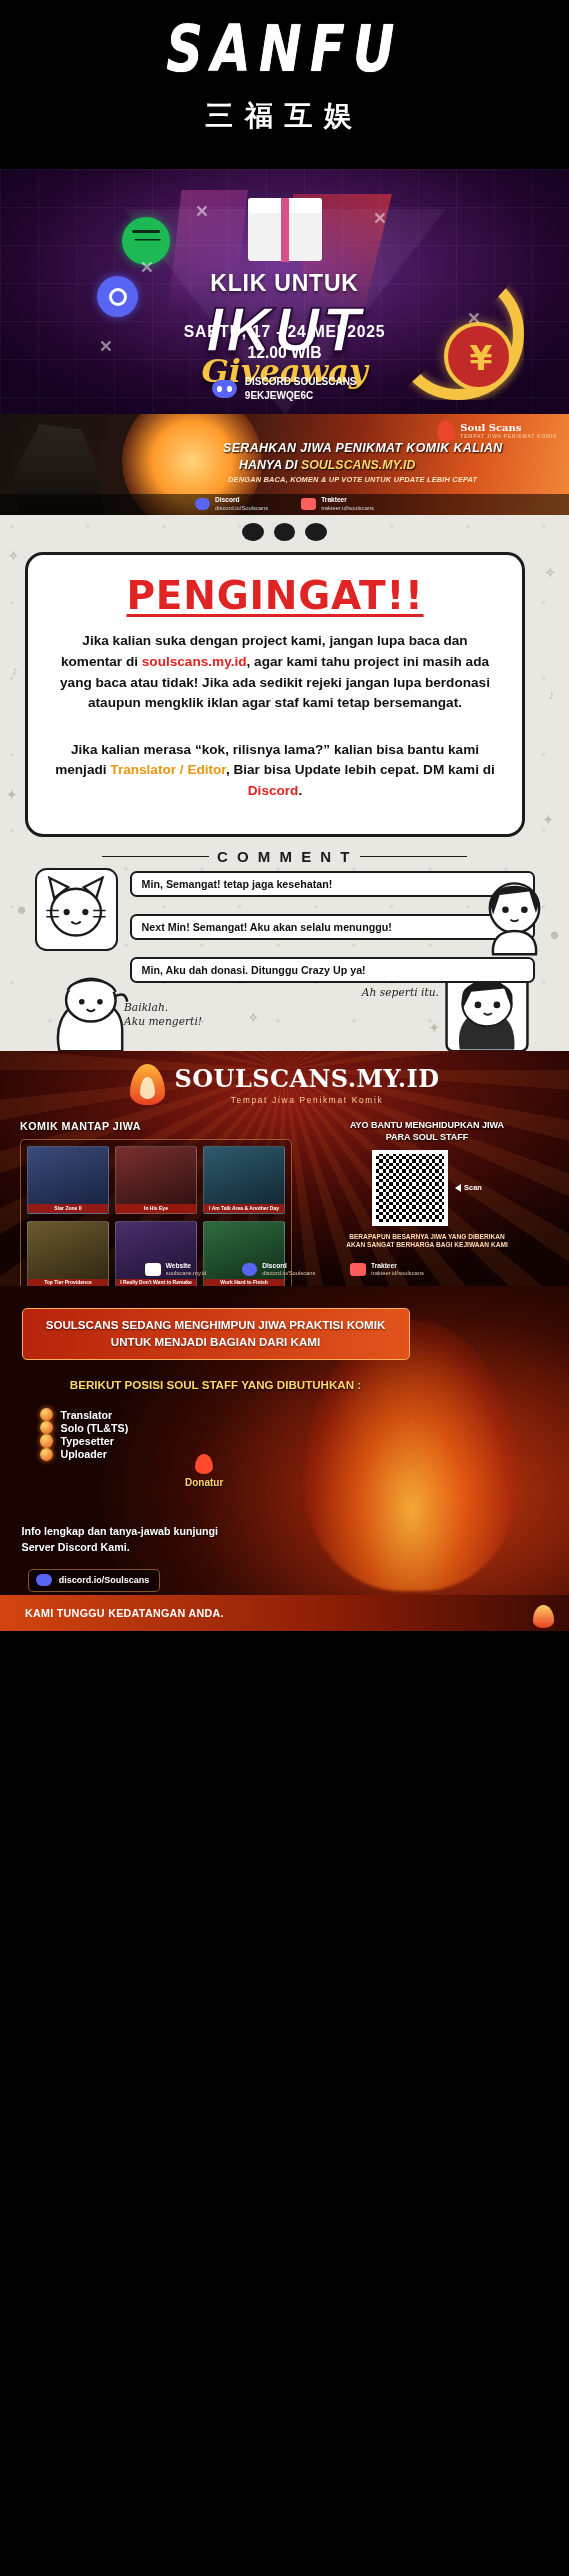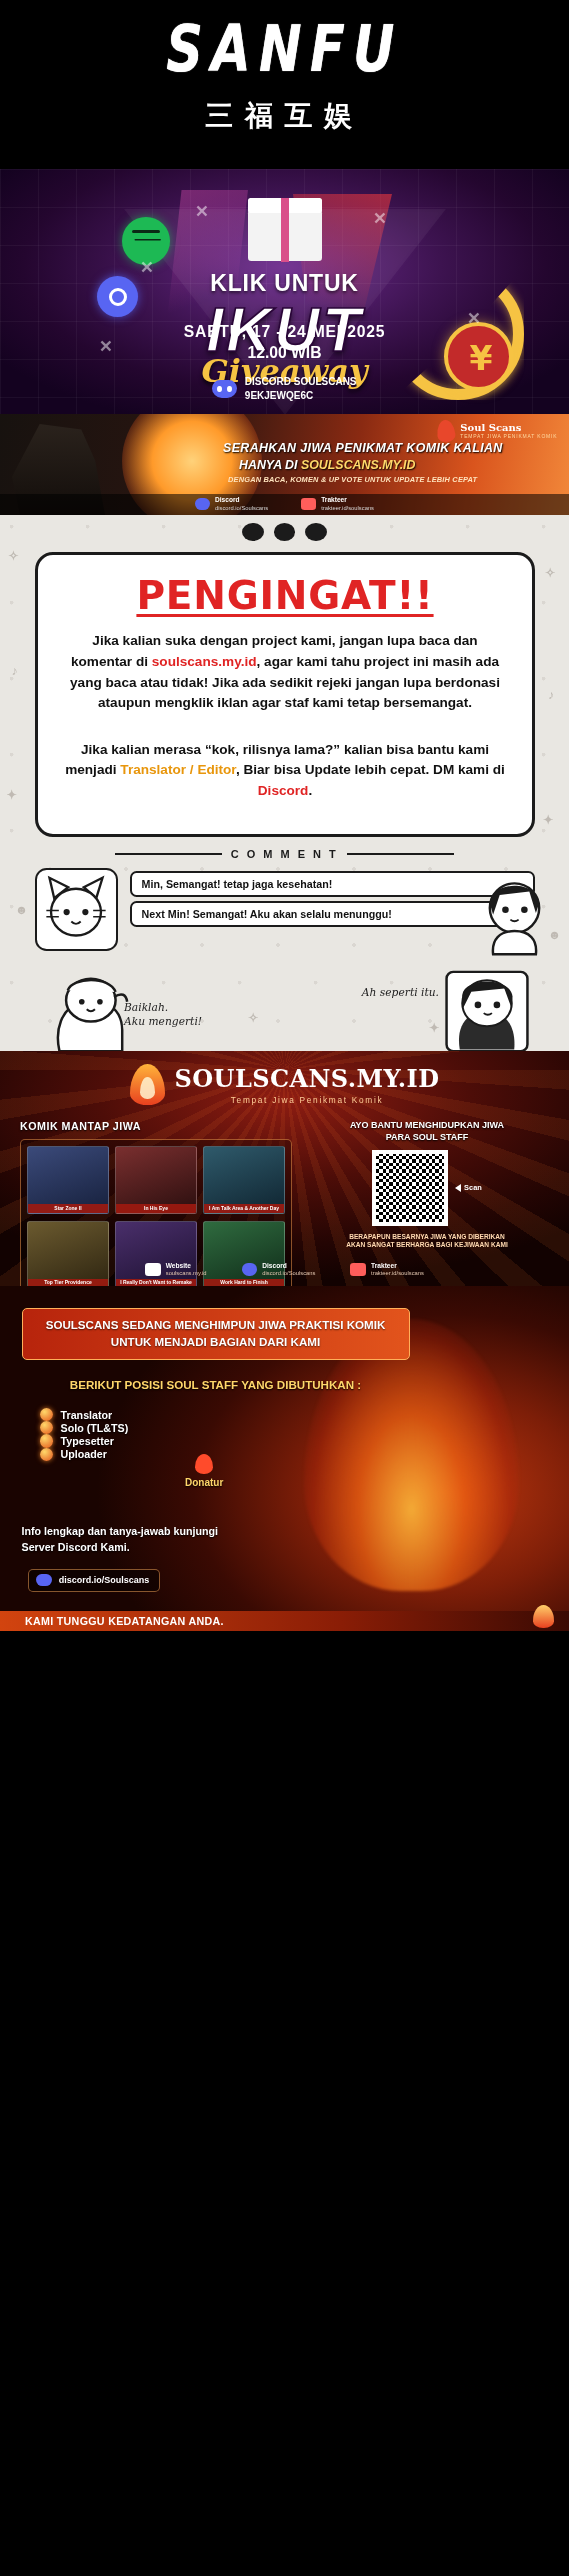"PENGINGAT!!" .pg-card { left: 35px -> 25px }
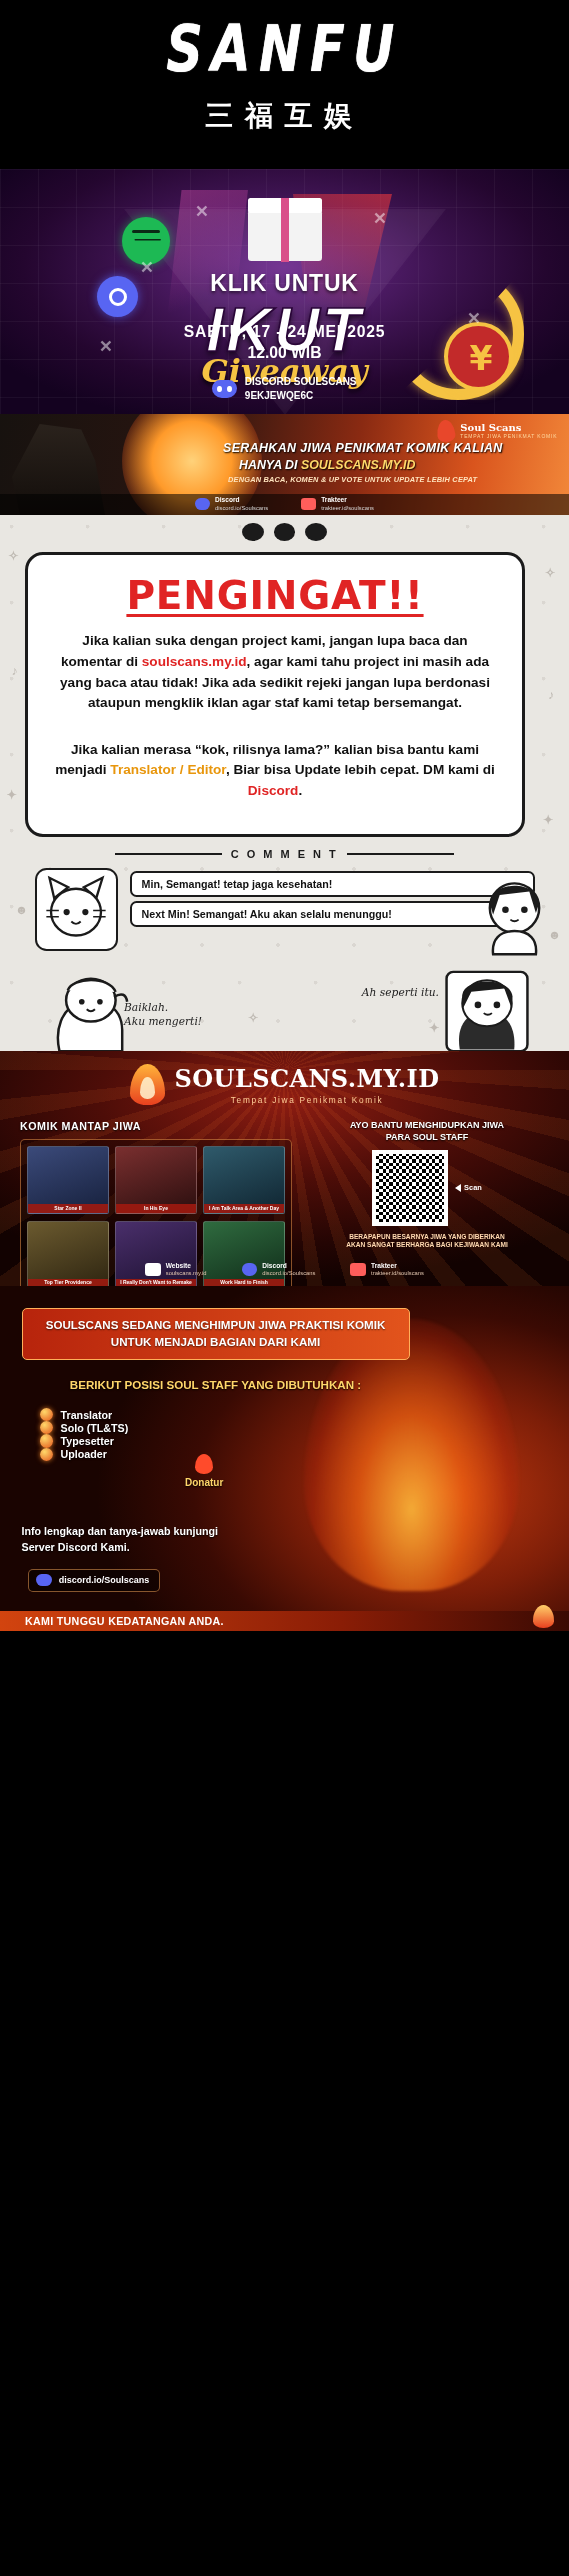"C O M M E" .pg-cmt-label .txt { font-size: 11px -> 15px }
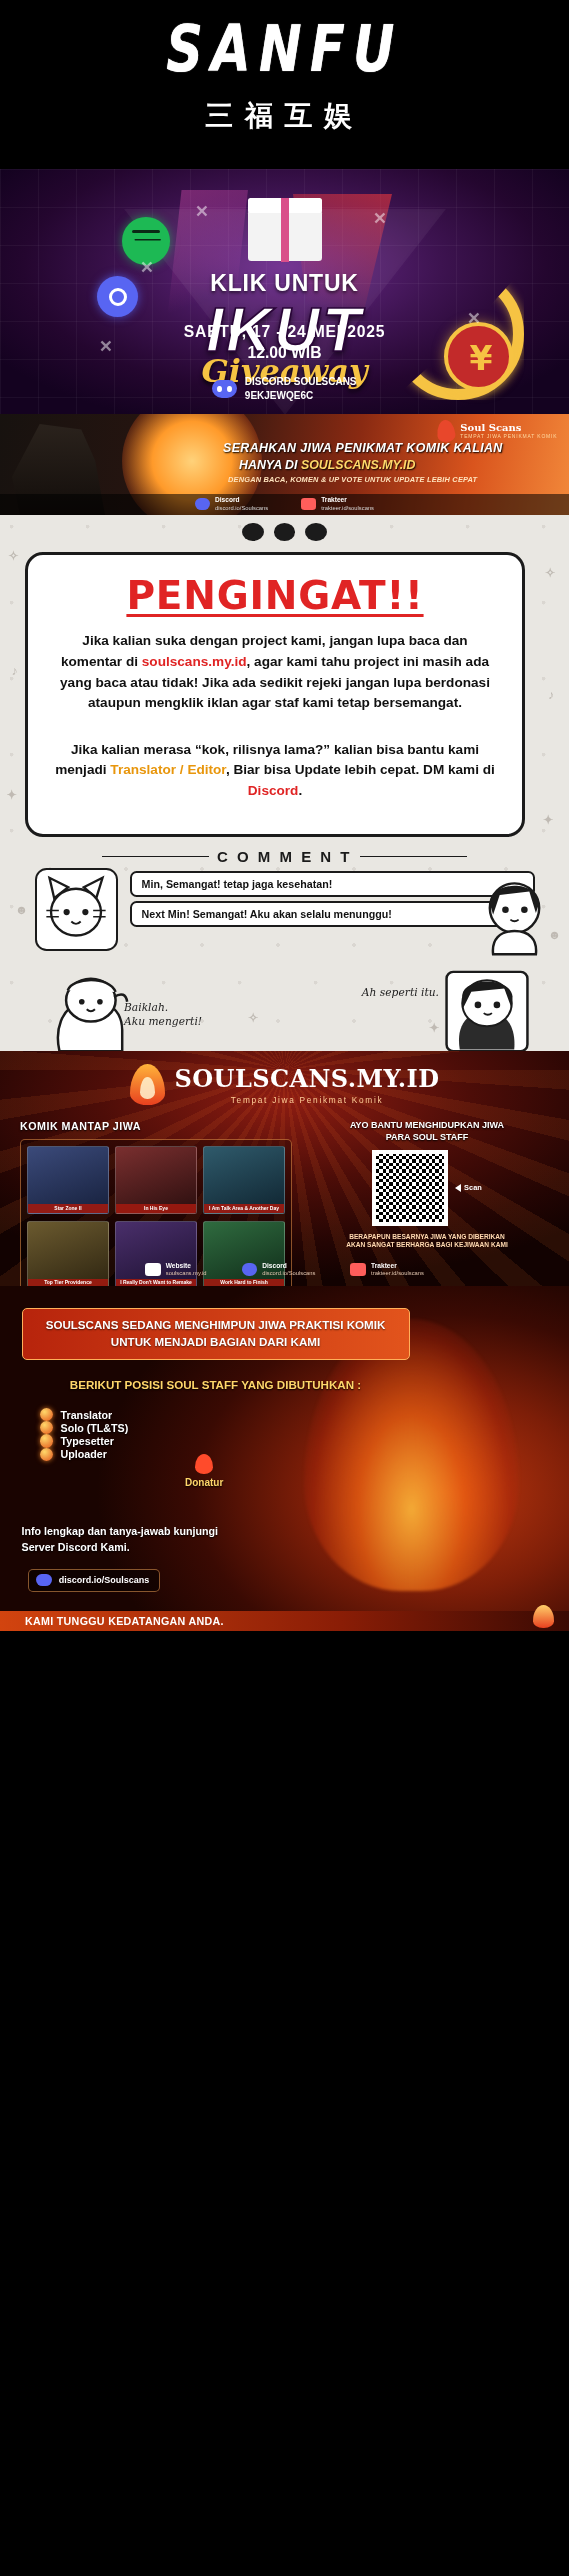"Min, Semangat! tetap jaga kesehatan!" .pg-cmt-list { gap: 4px -> 17px }
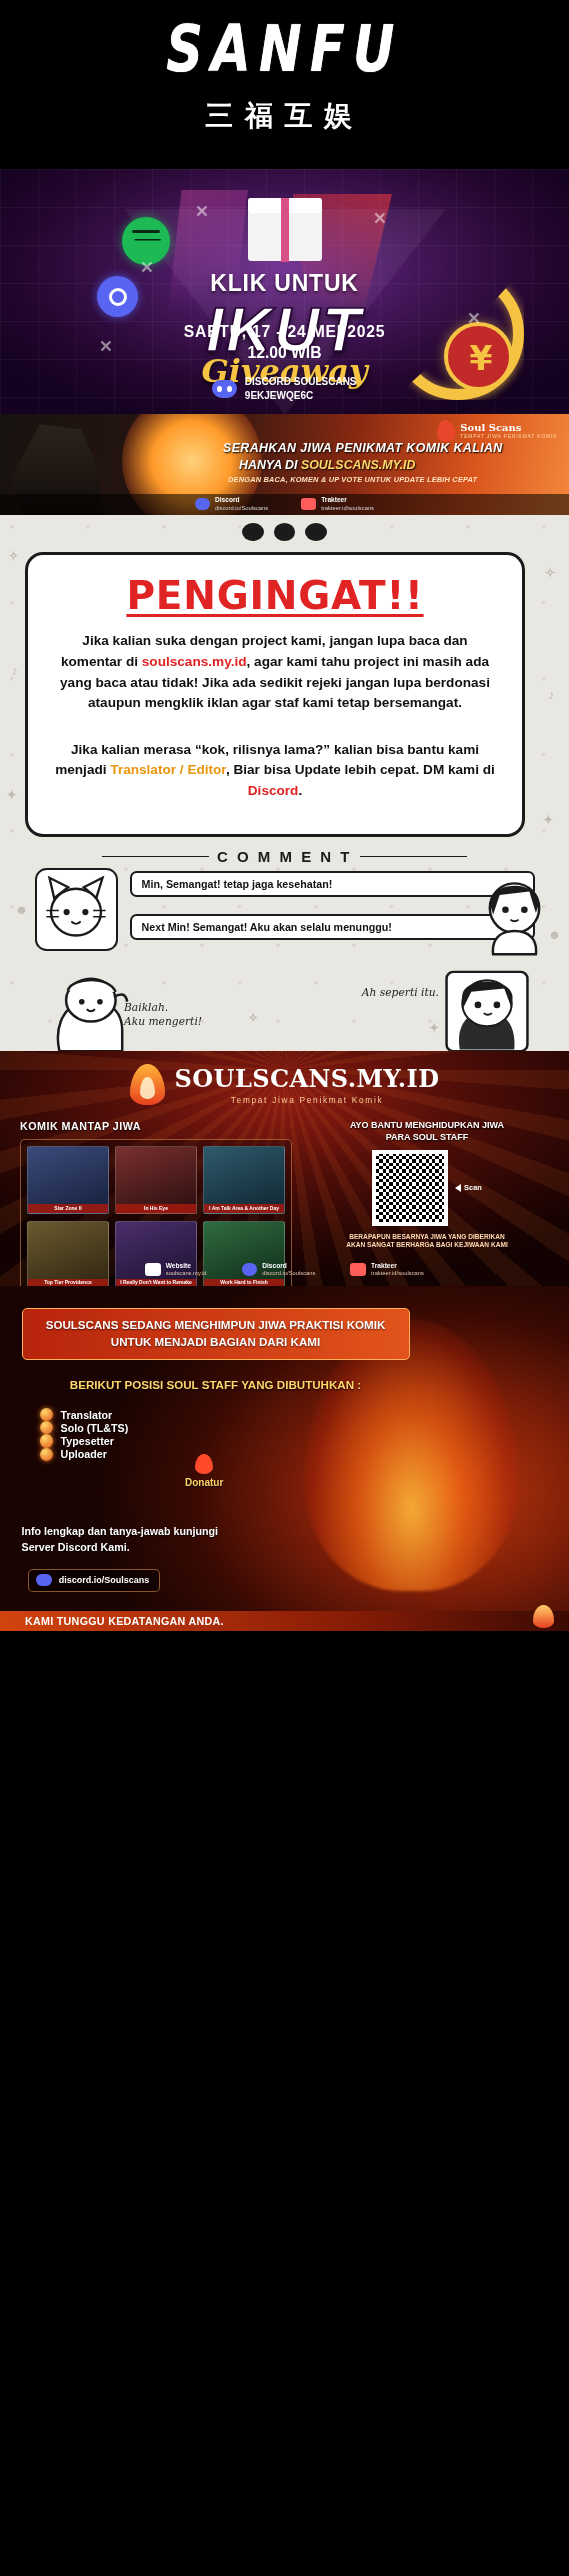"Min, Aku dah donasi. Ditunggu" div.pg-cmt { html: none -> <div>Min, Aku dah donasi. Ditunggu Crazy Up ya!</div> }
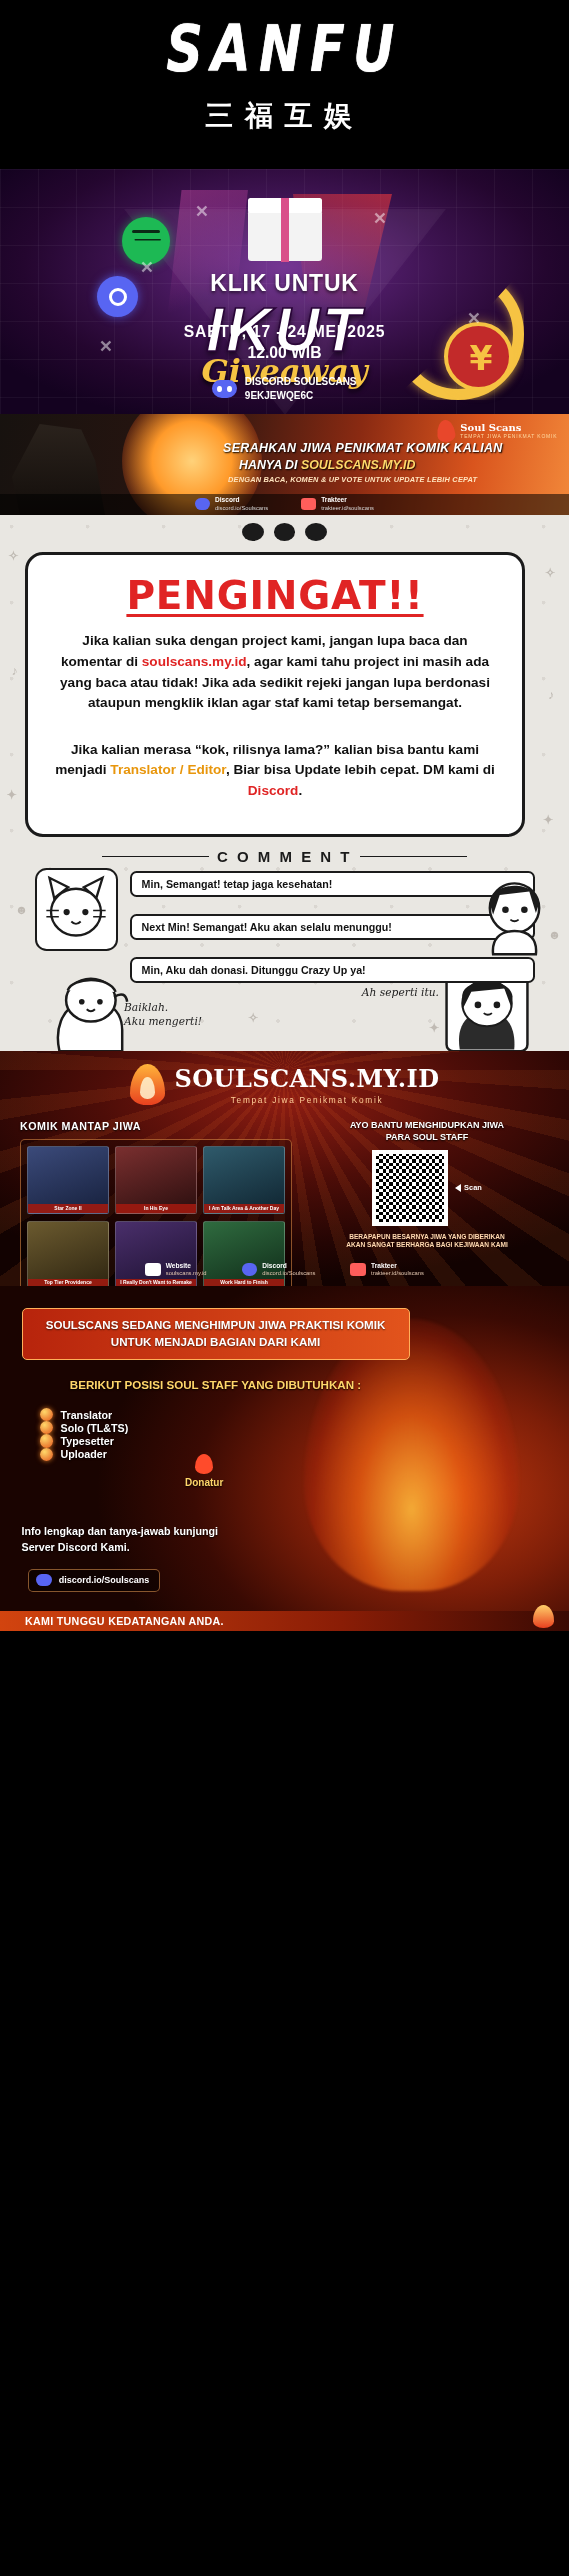"KAMI TUNGGU KEDATANGAN ANDA." .rc-bottom { height: 20px -> 36px }
